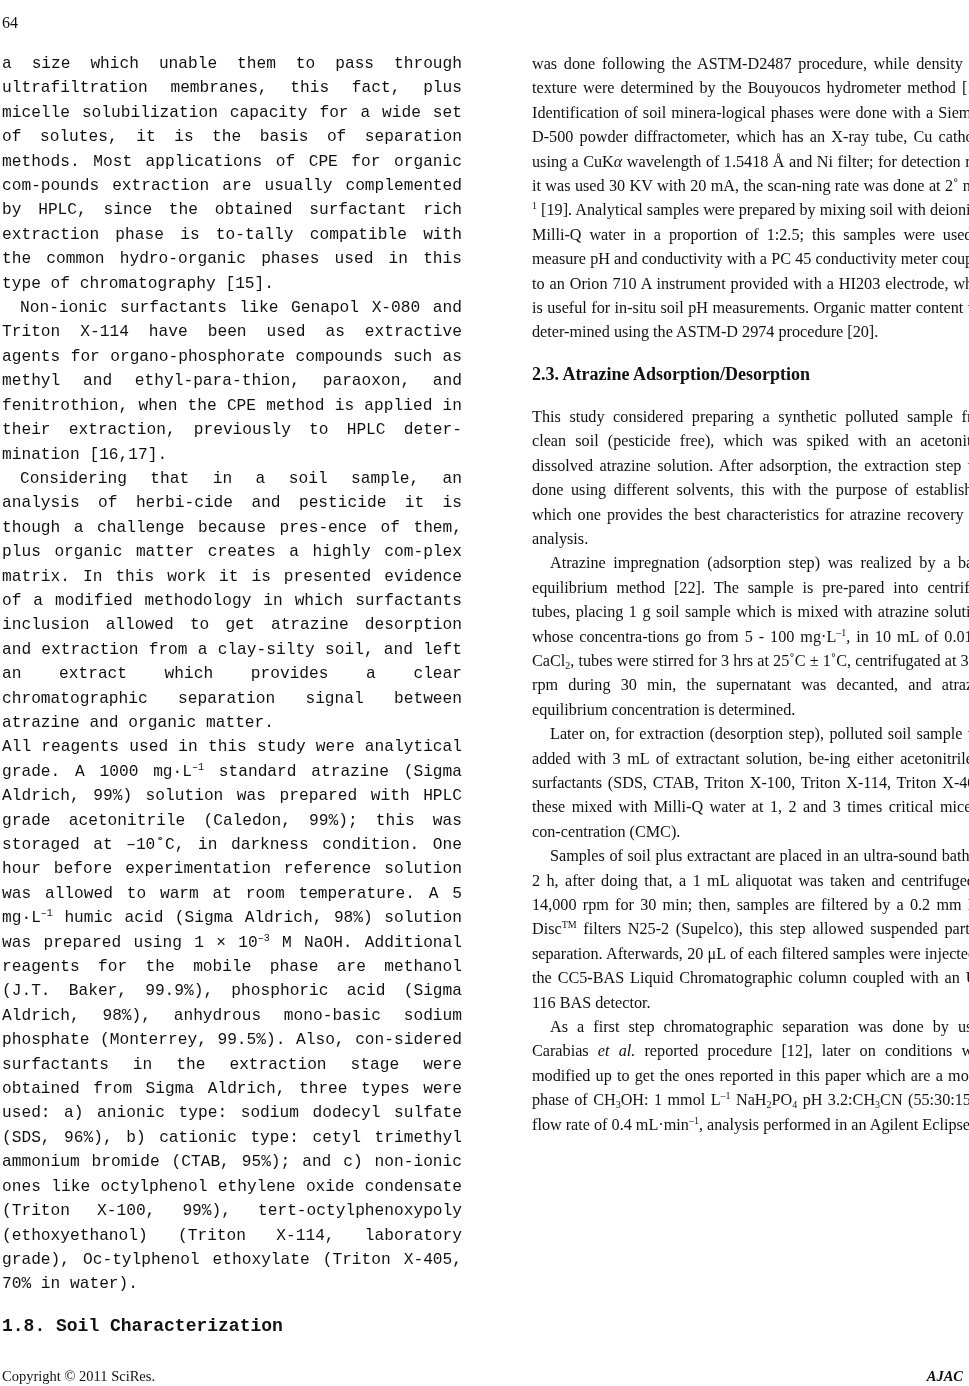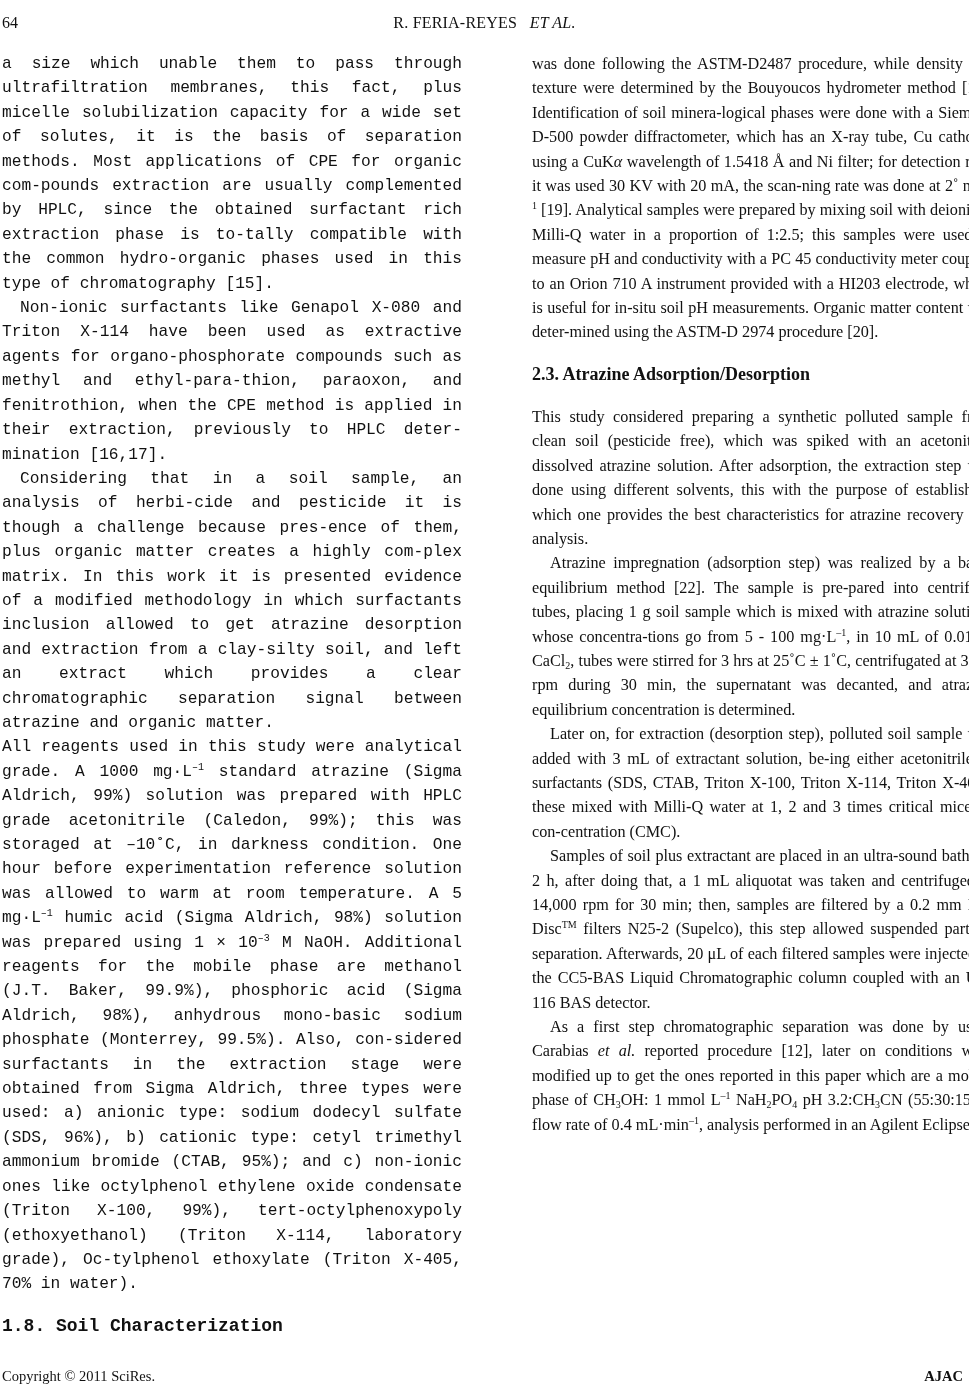"R. FERIA-REYES ET AL." div.authors { html: <div> <span>R. FERIA-REYES</span>&nbsp;&nbsp; <i>ET AL.</i> </div> -> none }
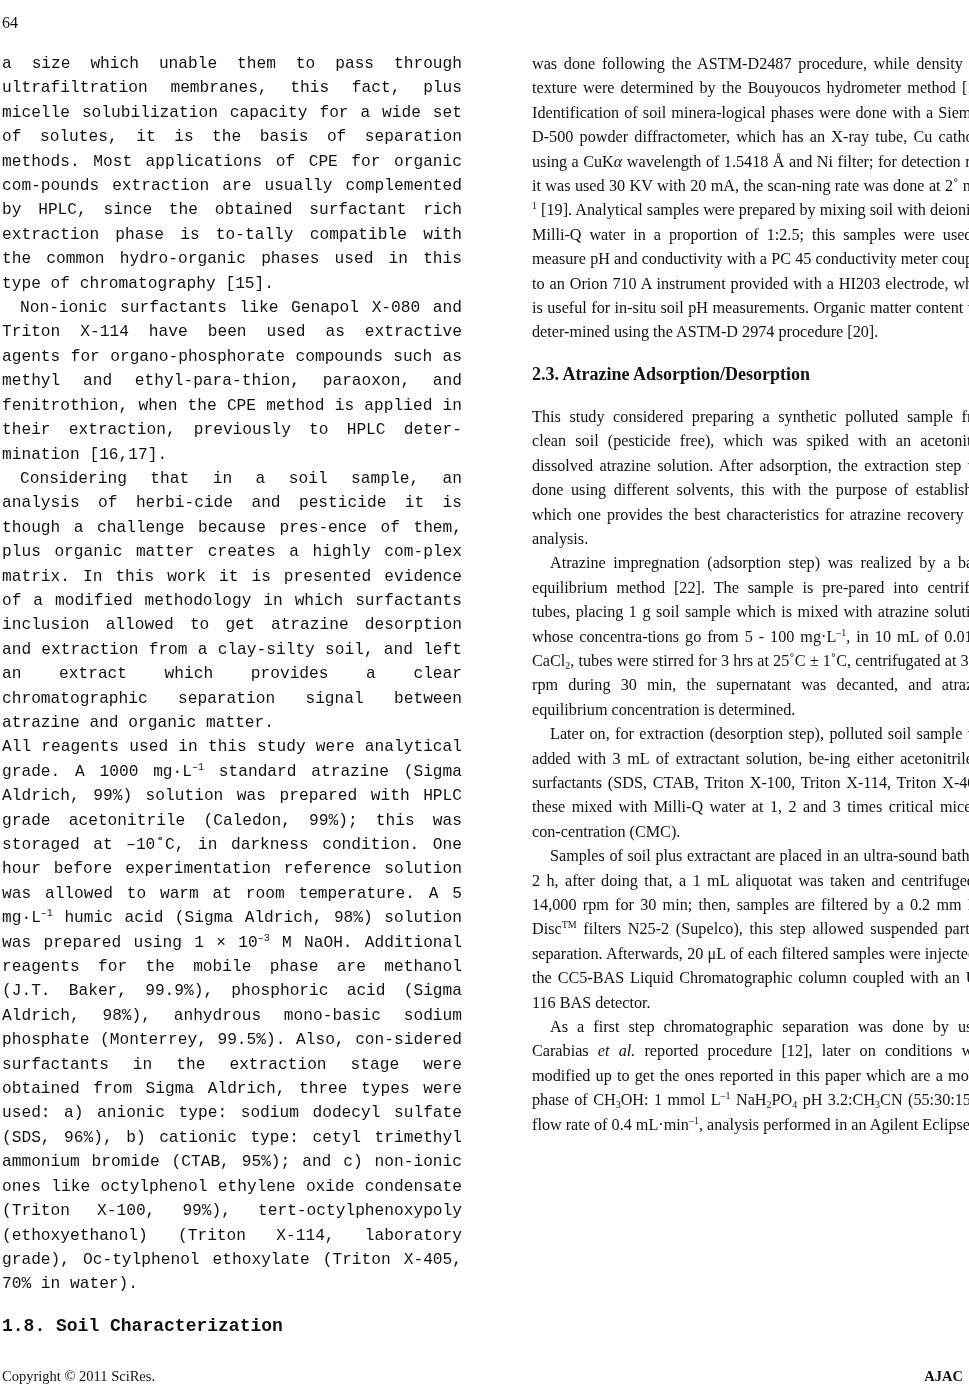"AJAC" .footer .journal { font-style: none -> italic }
